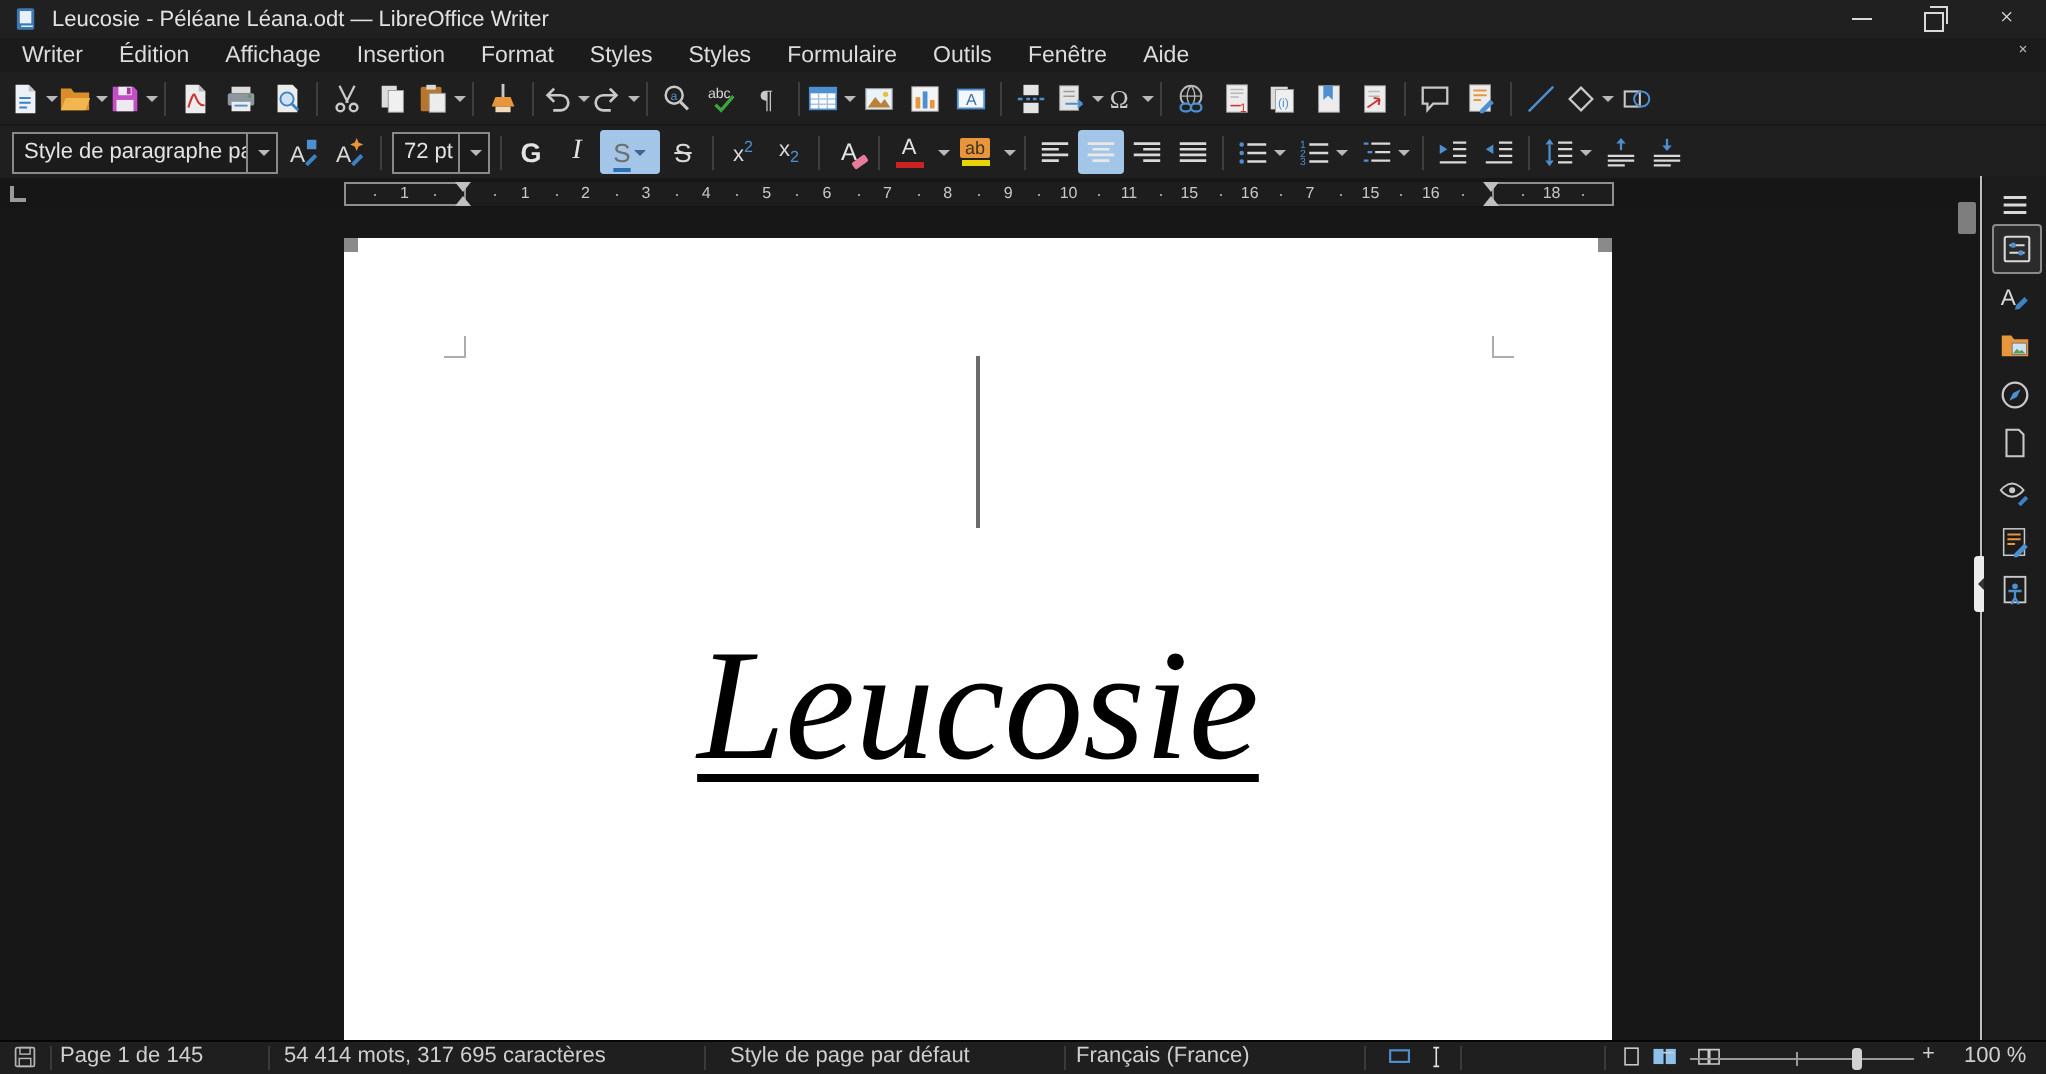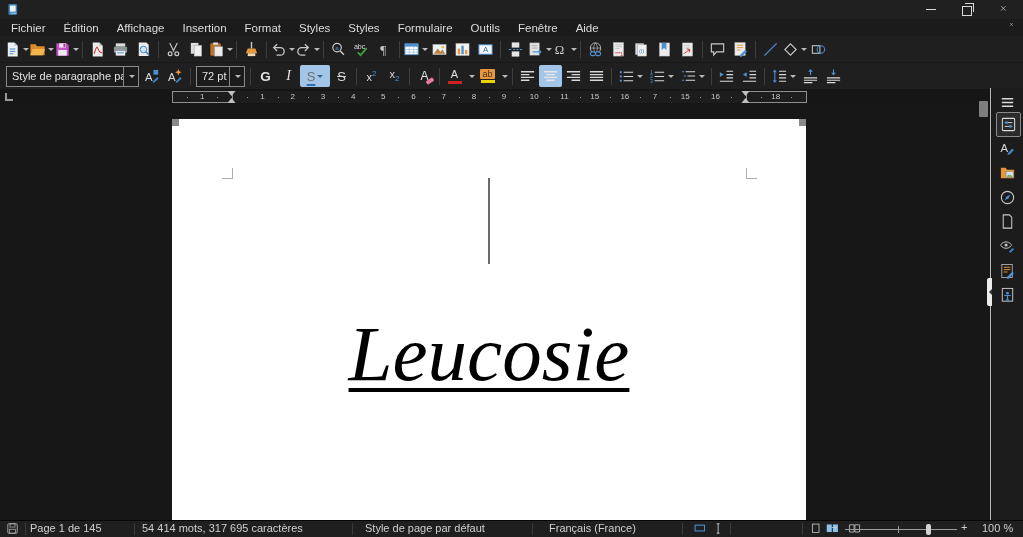"Leucosie - Péléane Léana.odt —" span.title { html: none -> <span>Leucosie - Péléane Léana.odt — LibreOffice Writer</span> }
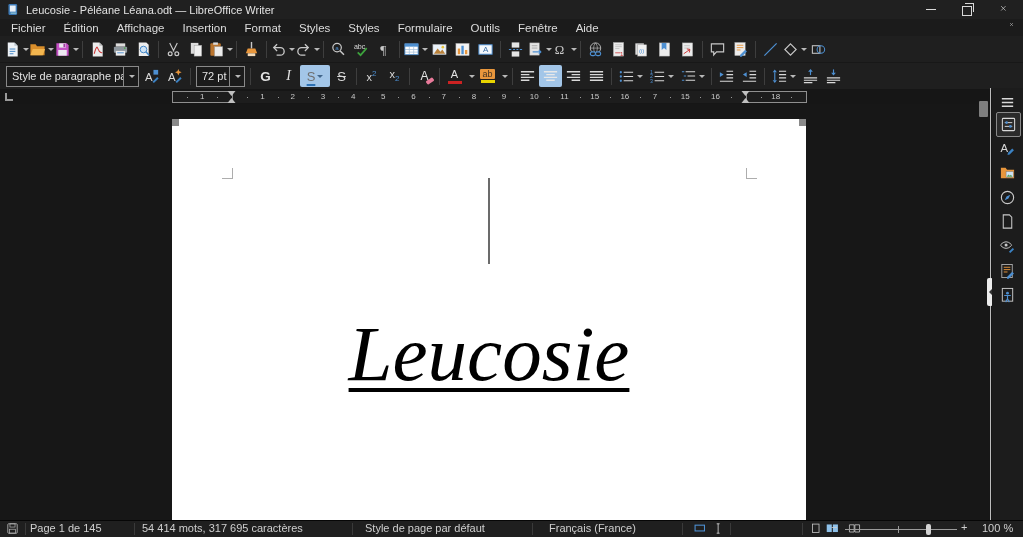"Fichier" span.menu-item { text: Fichier -> Writer }
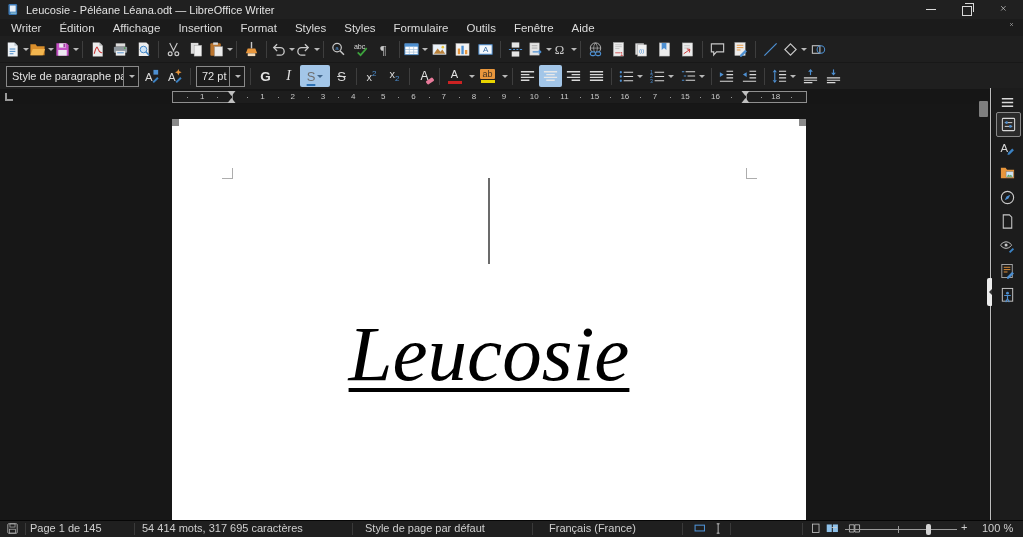"Français (France)" span.sseg { left: 549px -> 538px }
